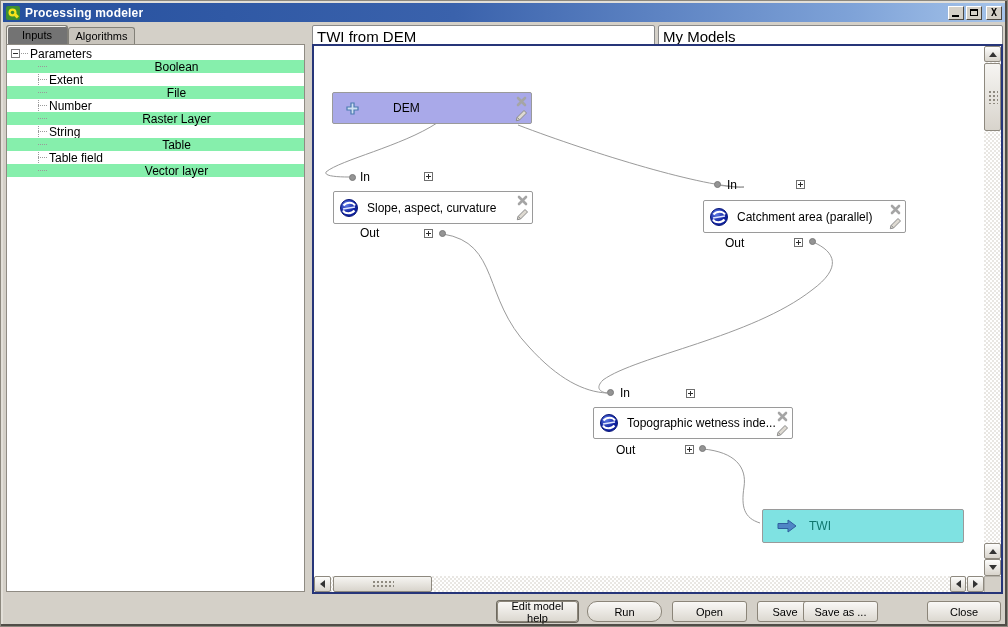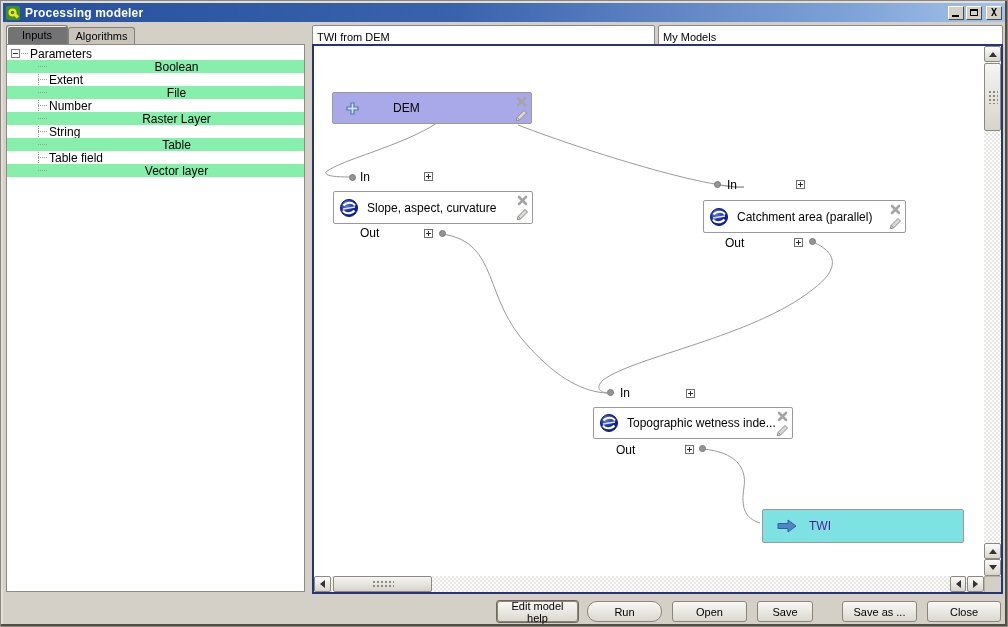"TWI from DEM" .lineedit { font-size: 11px -> 15px }
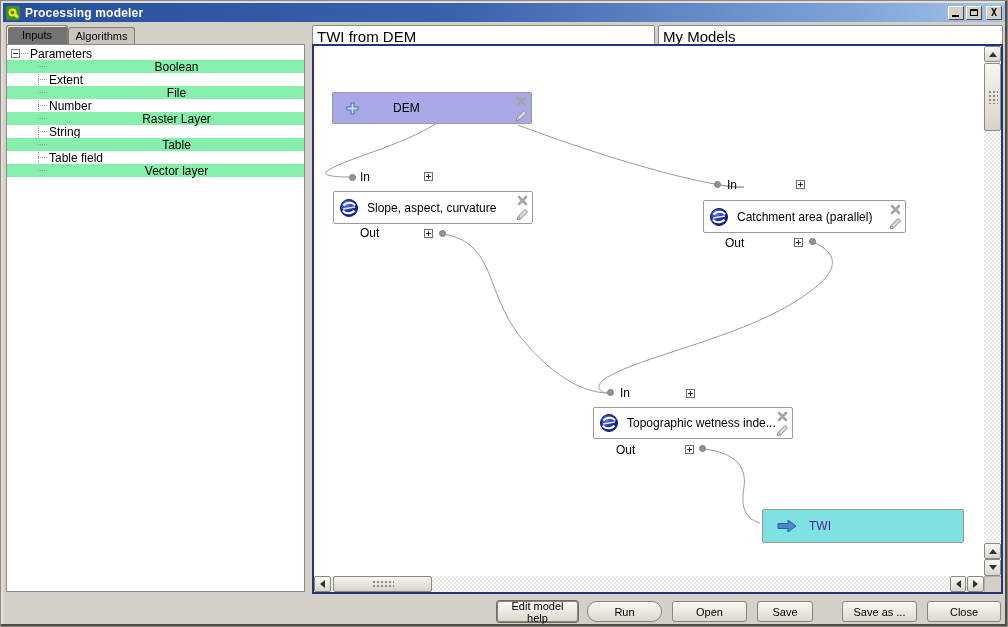"TWI" .node-out .nlabel { color: #4c1d95 -> #0f766e }
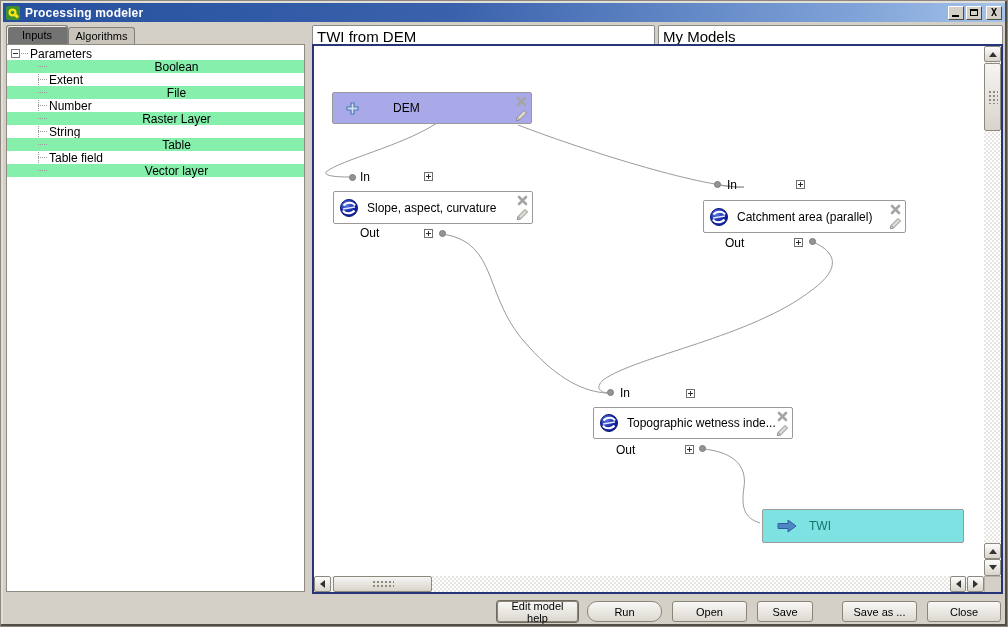"Save as ..." button.btn { left: 842px -> 803px }
